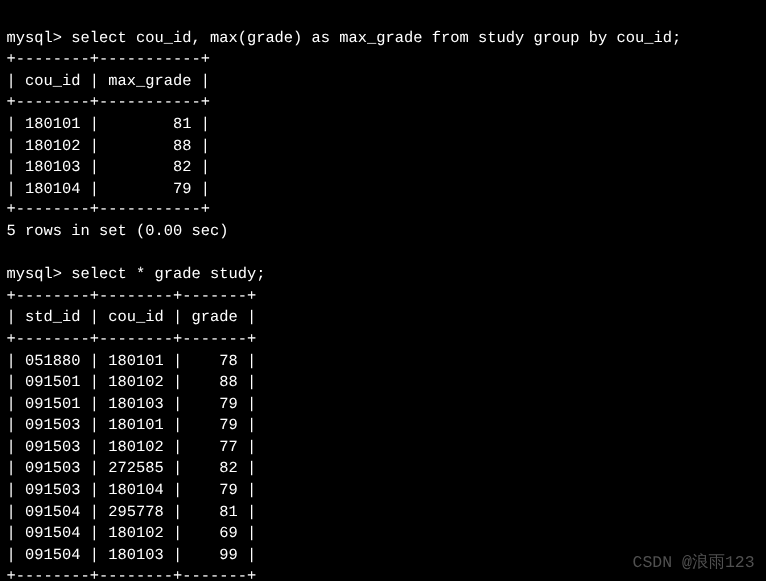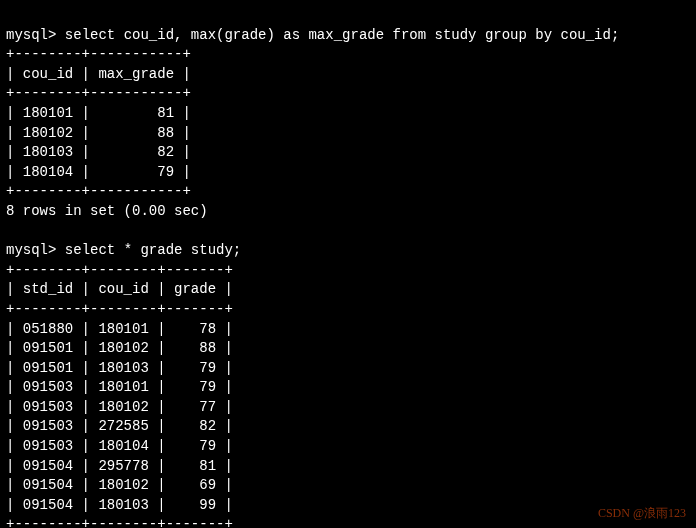"8 rows in set (0.00" span { text: 8 -> 5 }
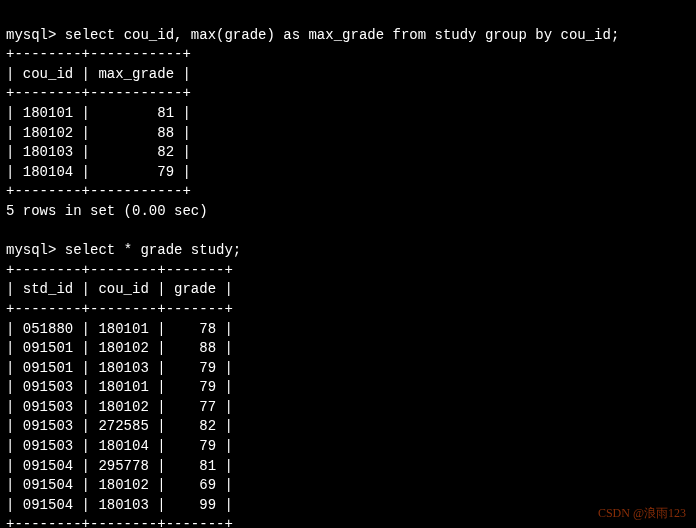"CSDN @浪雨123" .watermark { color: #c2410c -> #737373; font-family: Liberation Serif, serif -> Liberation Mono, monospace; font-size: 12px -> 15px }
